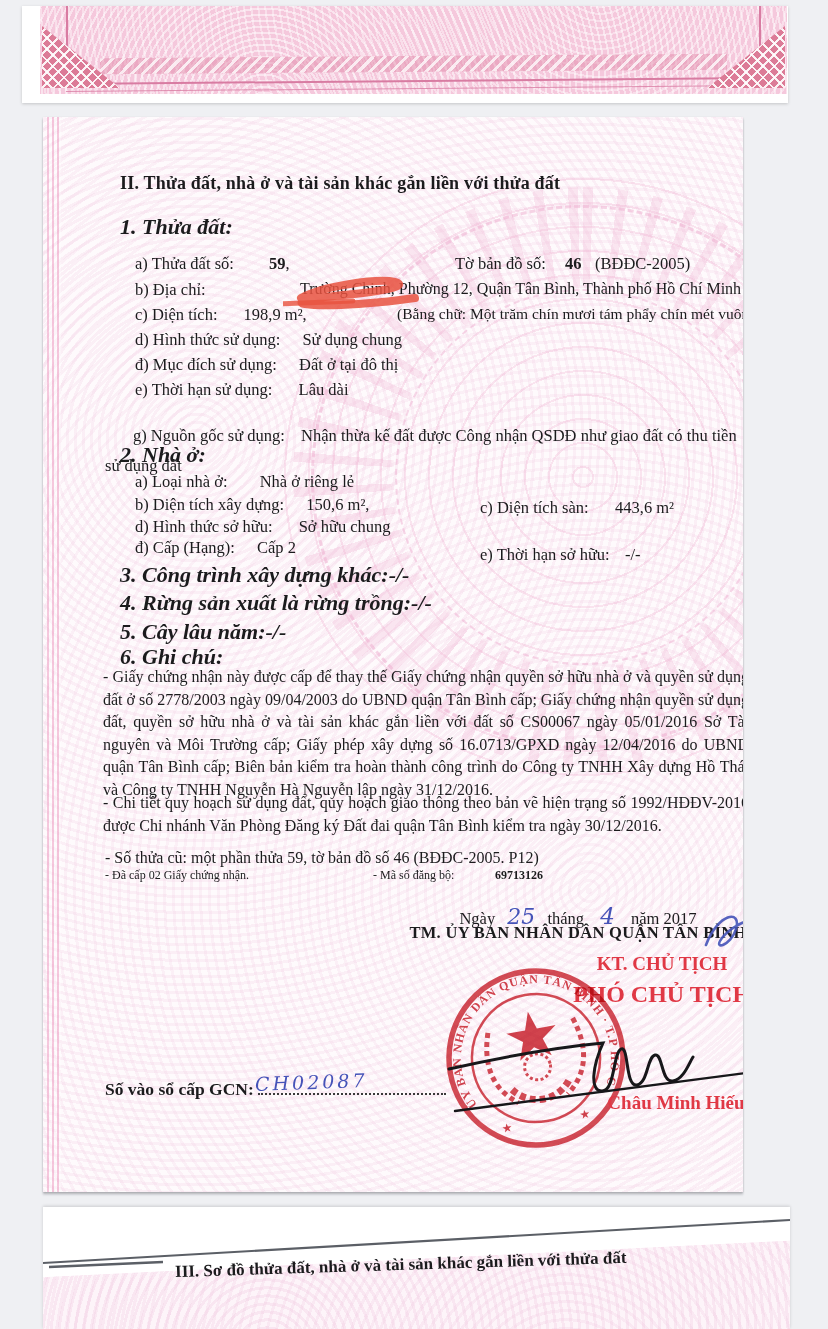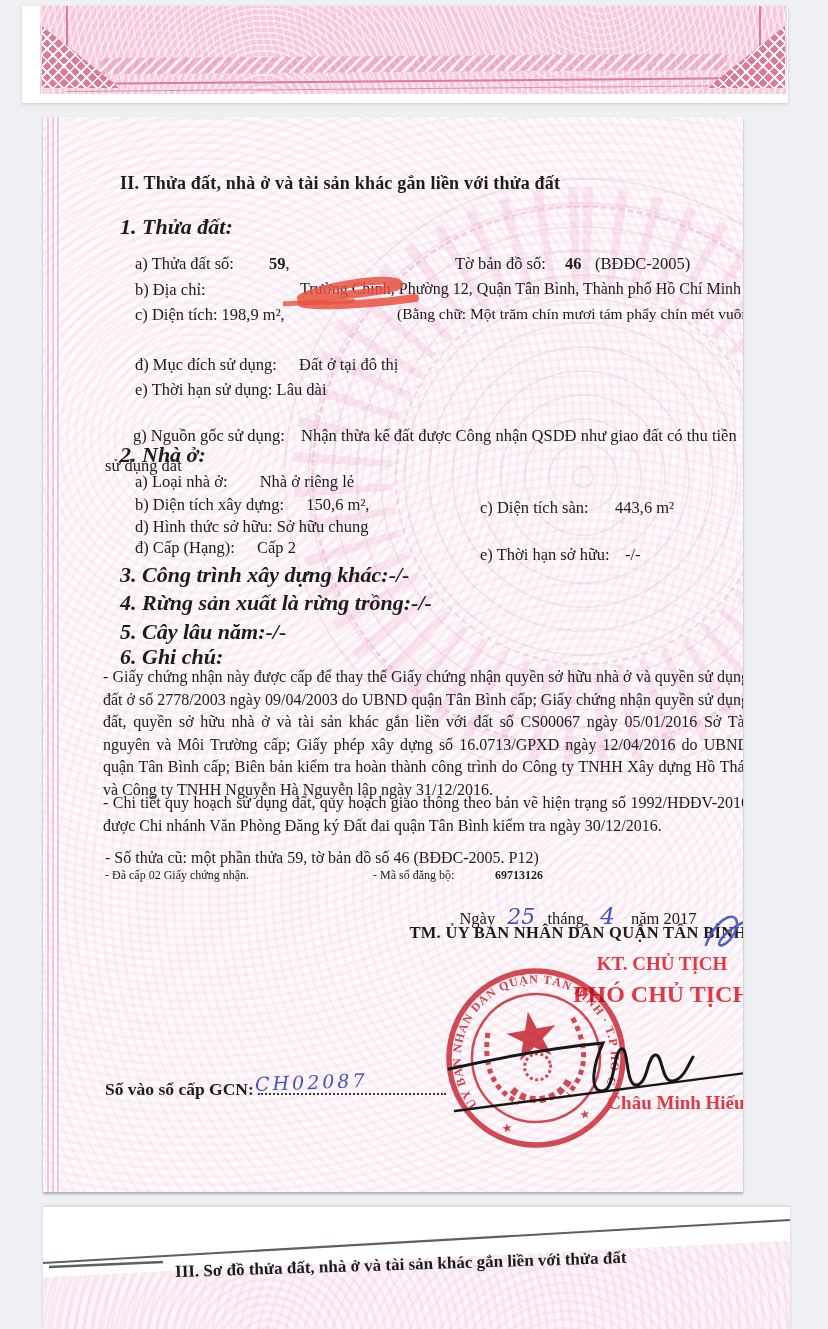"198,9 m²," .gap22 { margin-left: none -> 22px }
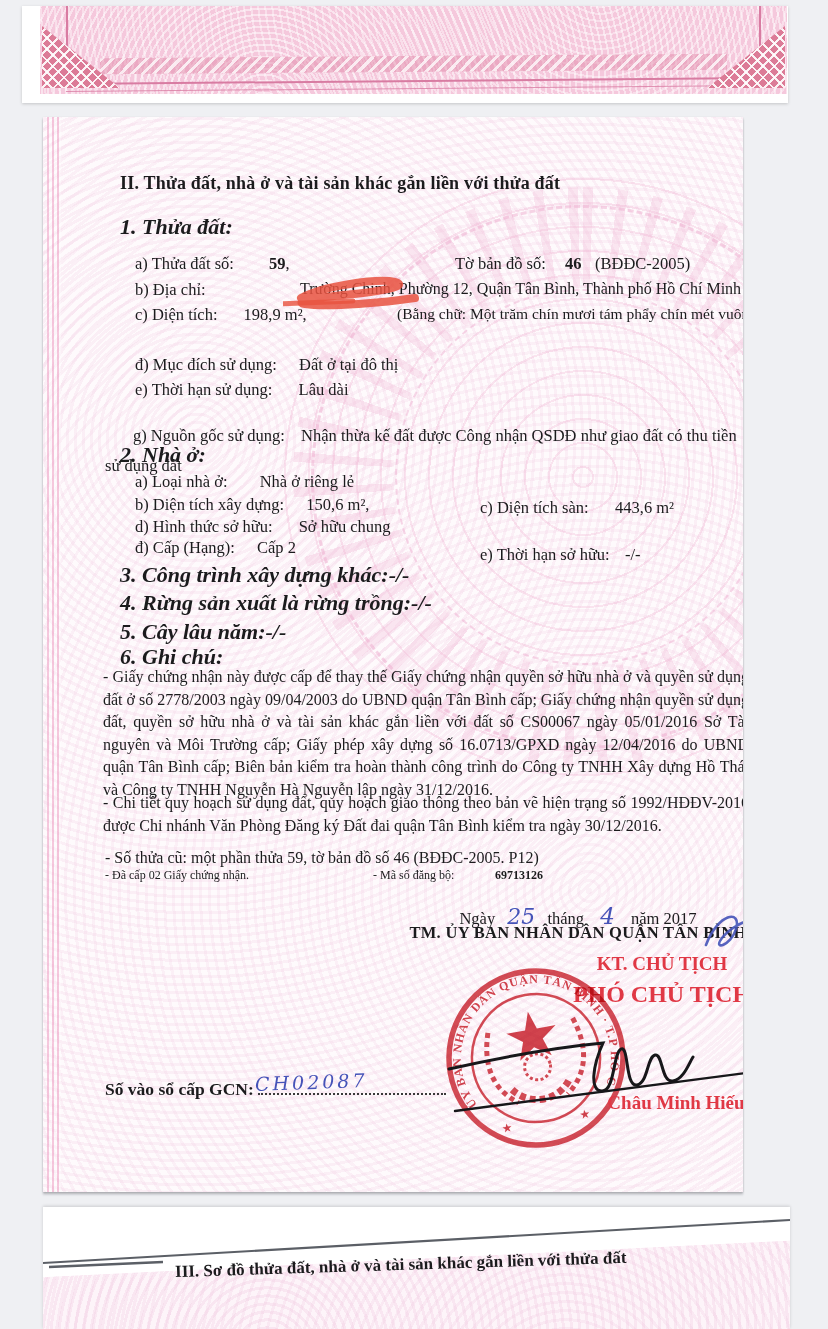"d) Hình thức sử dụng:" div.row { html: none -> <div> <span>d) Hình thức sử dụng:</span> <span>Sử dụng chung</span> </div> }
